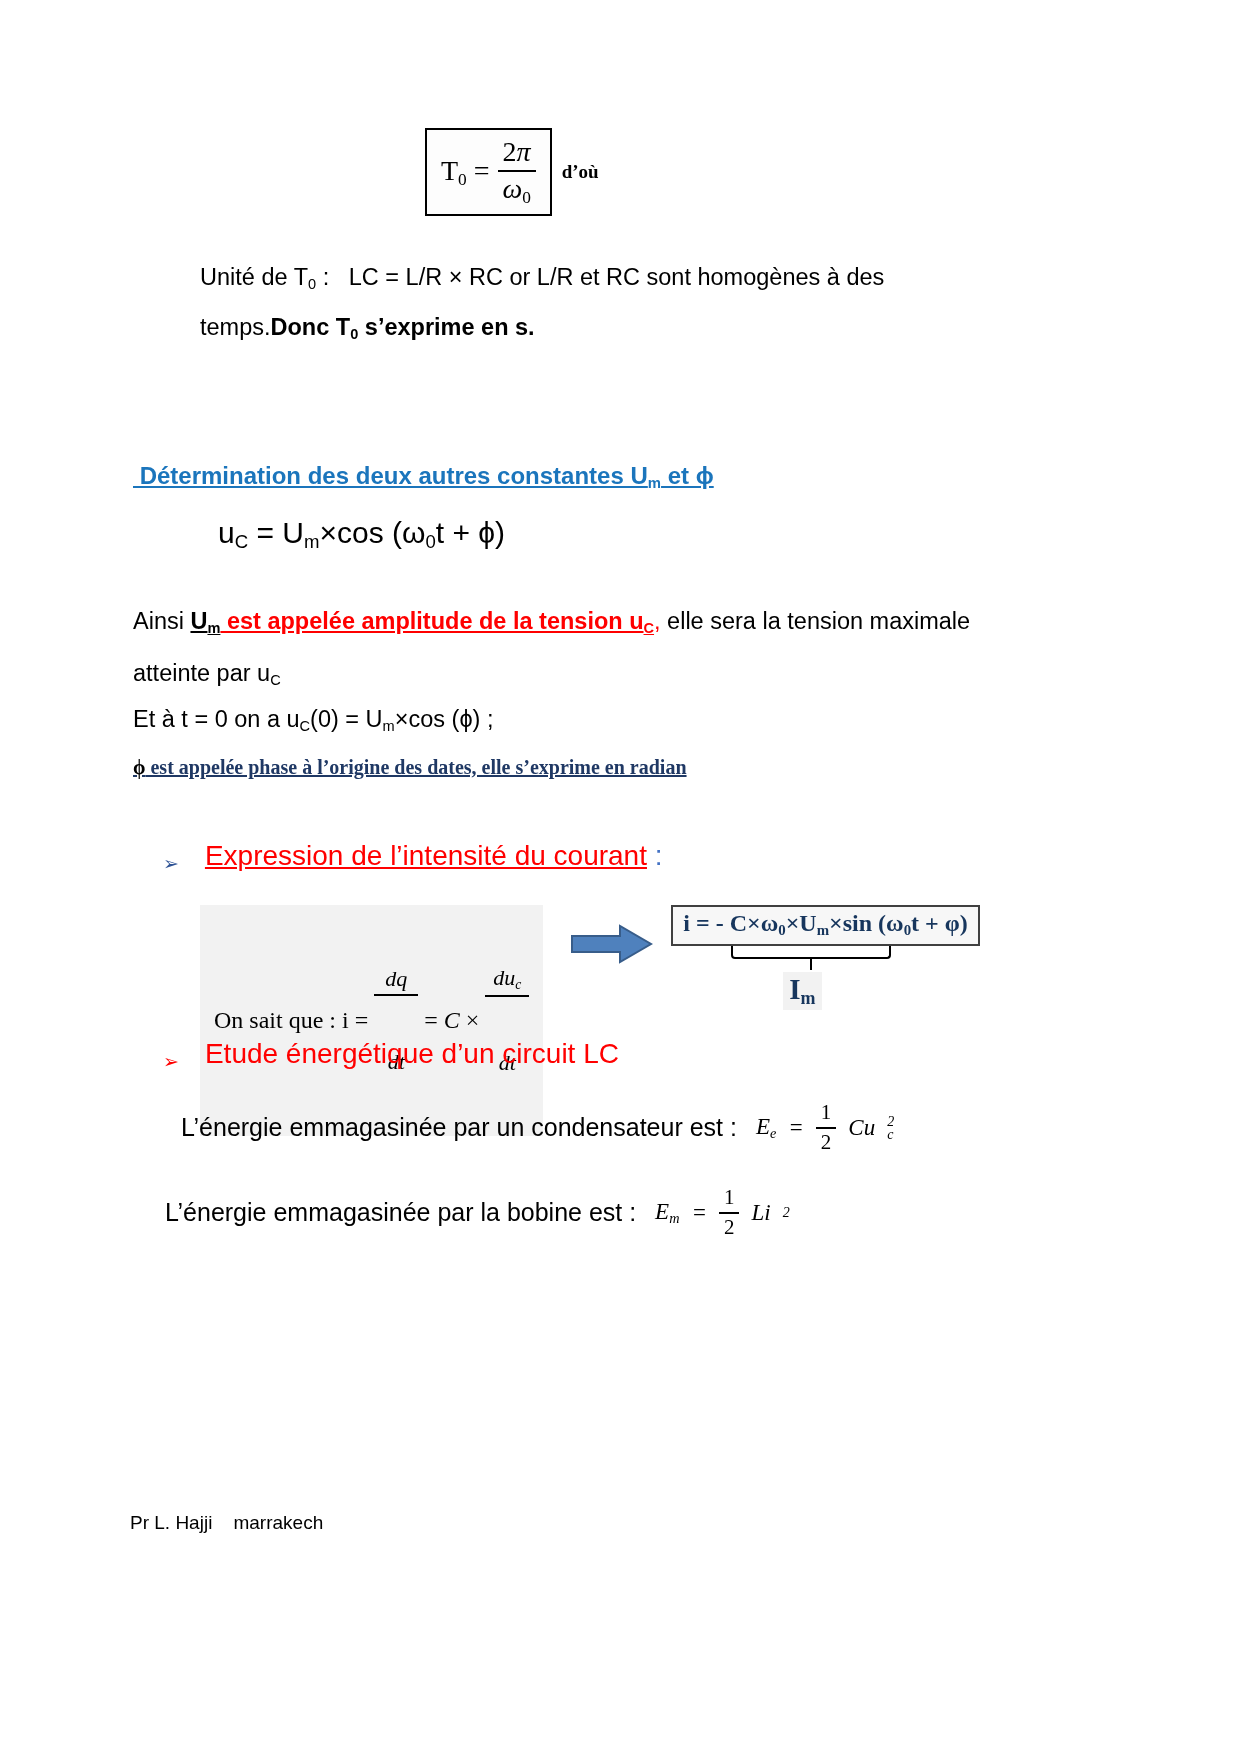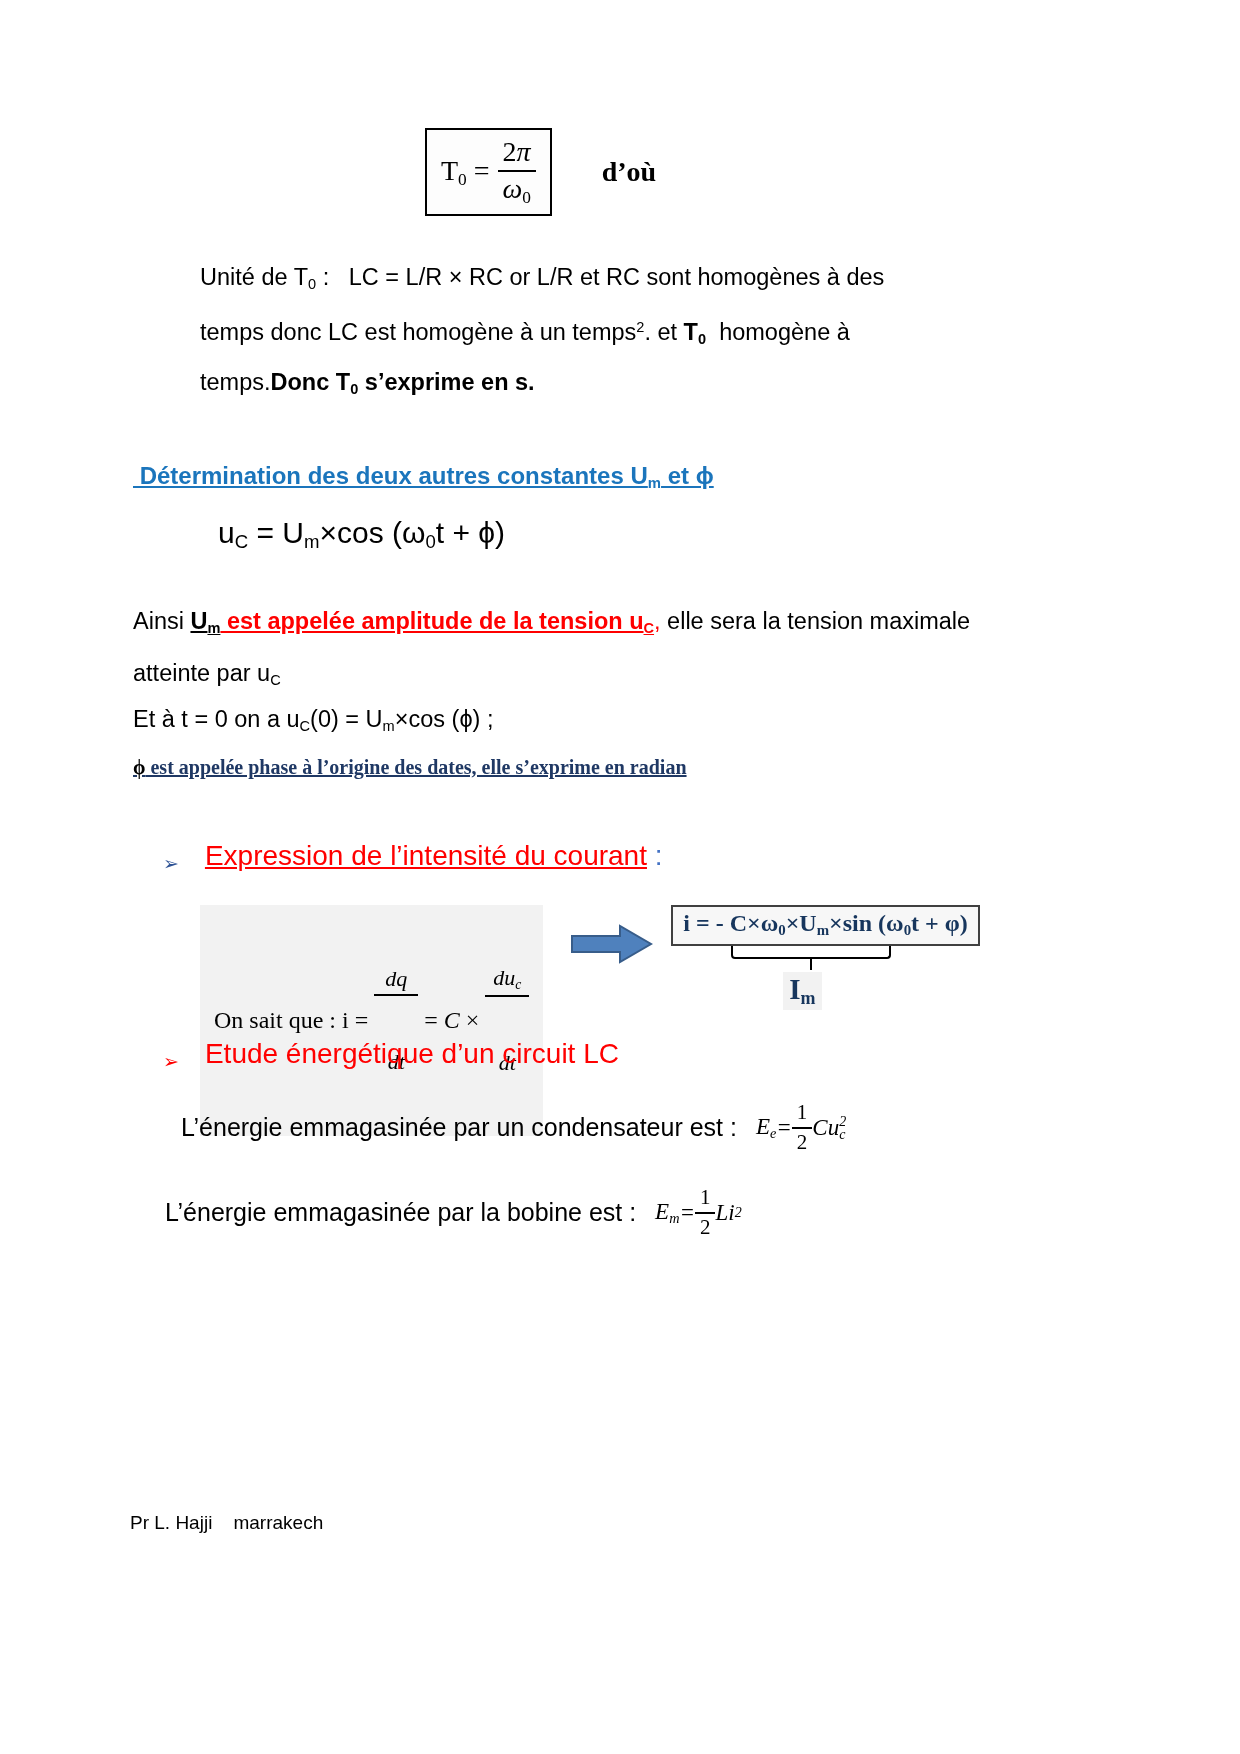"d’où" .dou { font-size: 28px -> 19px; margin-left: 40px -> none }
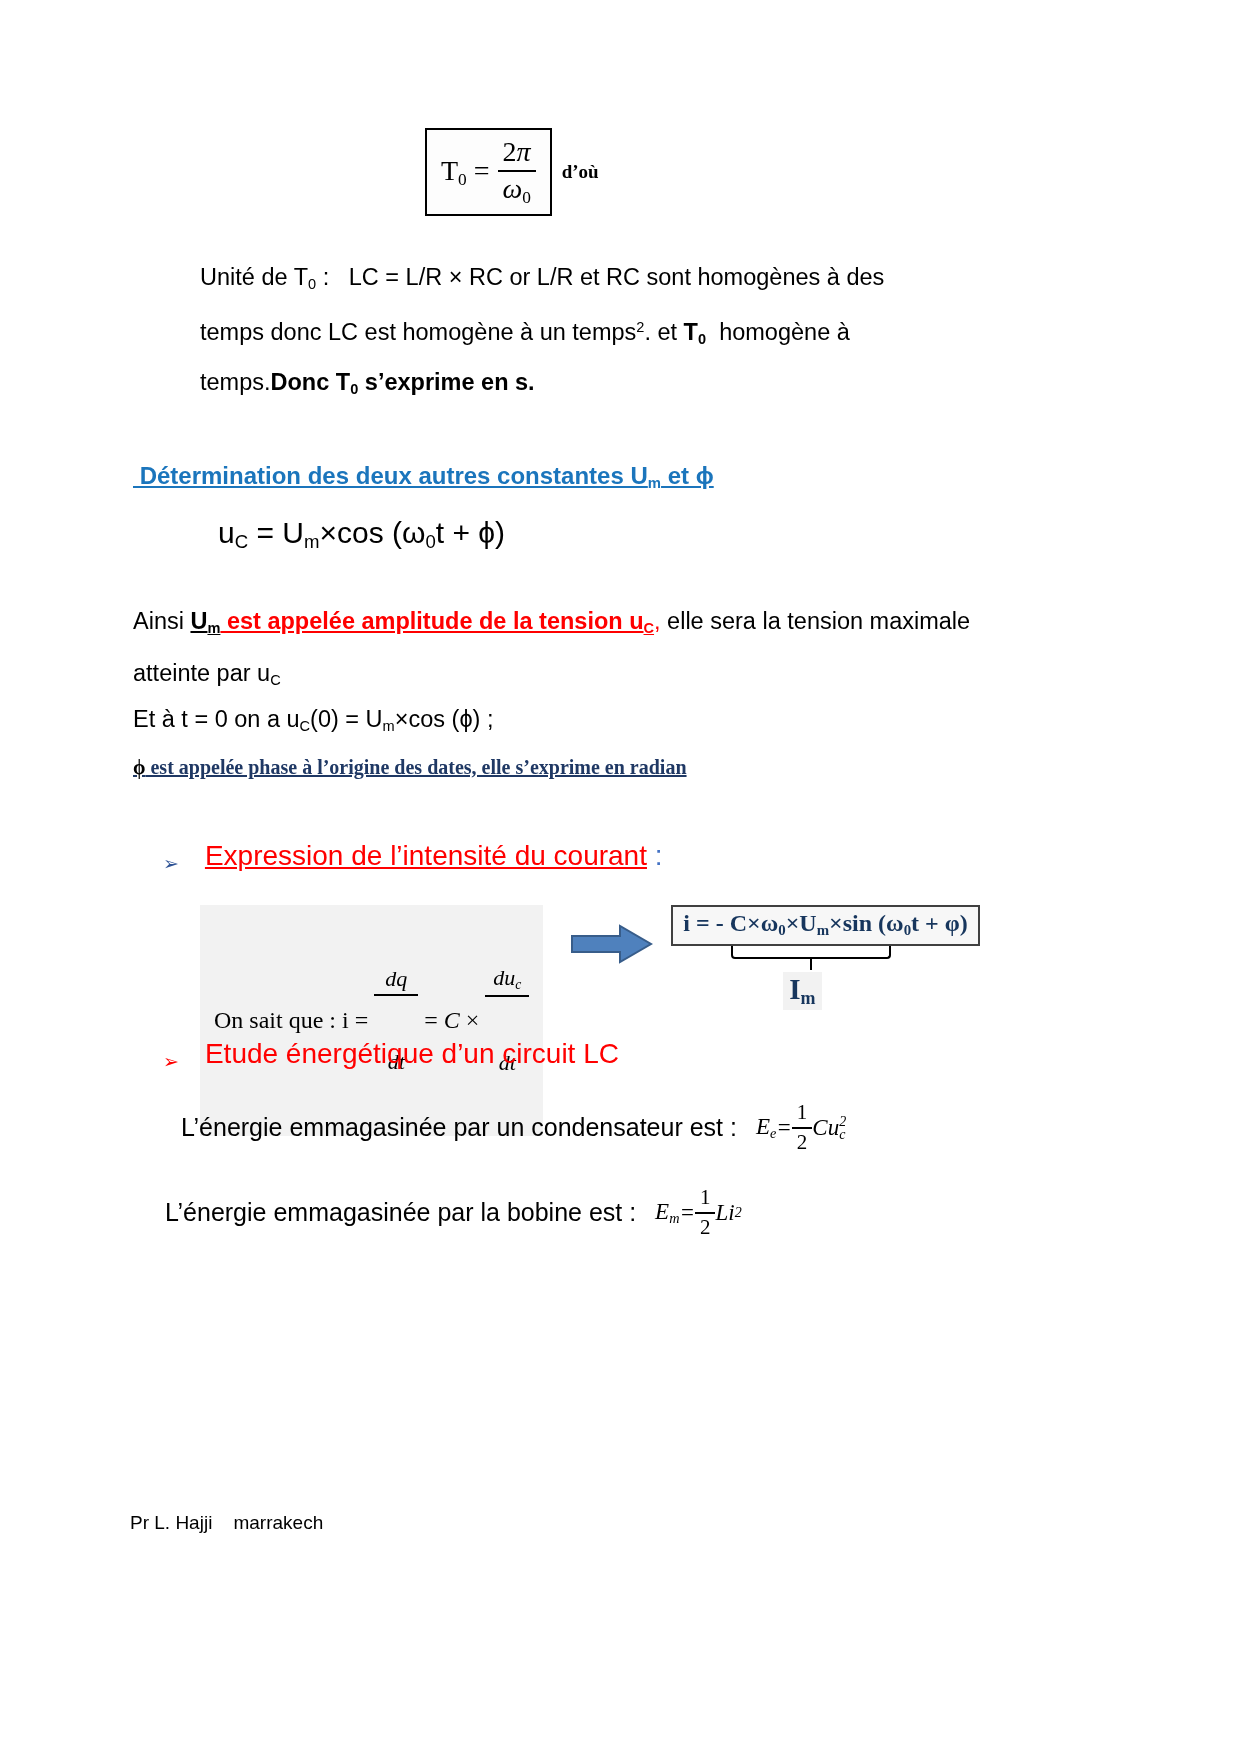"temps donc LC est homogène" div.line { html: <div><span>temps donc LC est homogène à un temps</span><sup>2</sup><span>. et </span><span>T</span><sub>0</sub><span> homogène à</span></div> -> none }
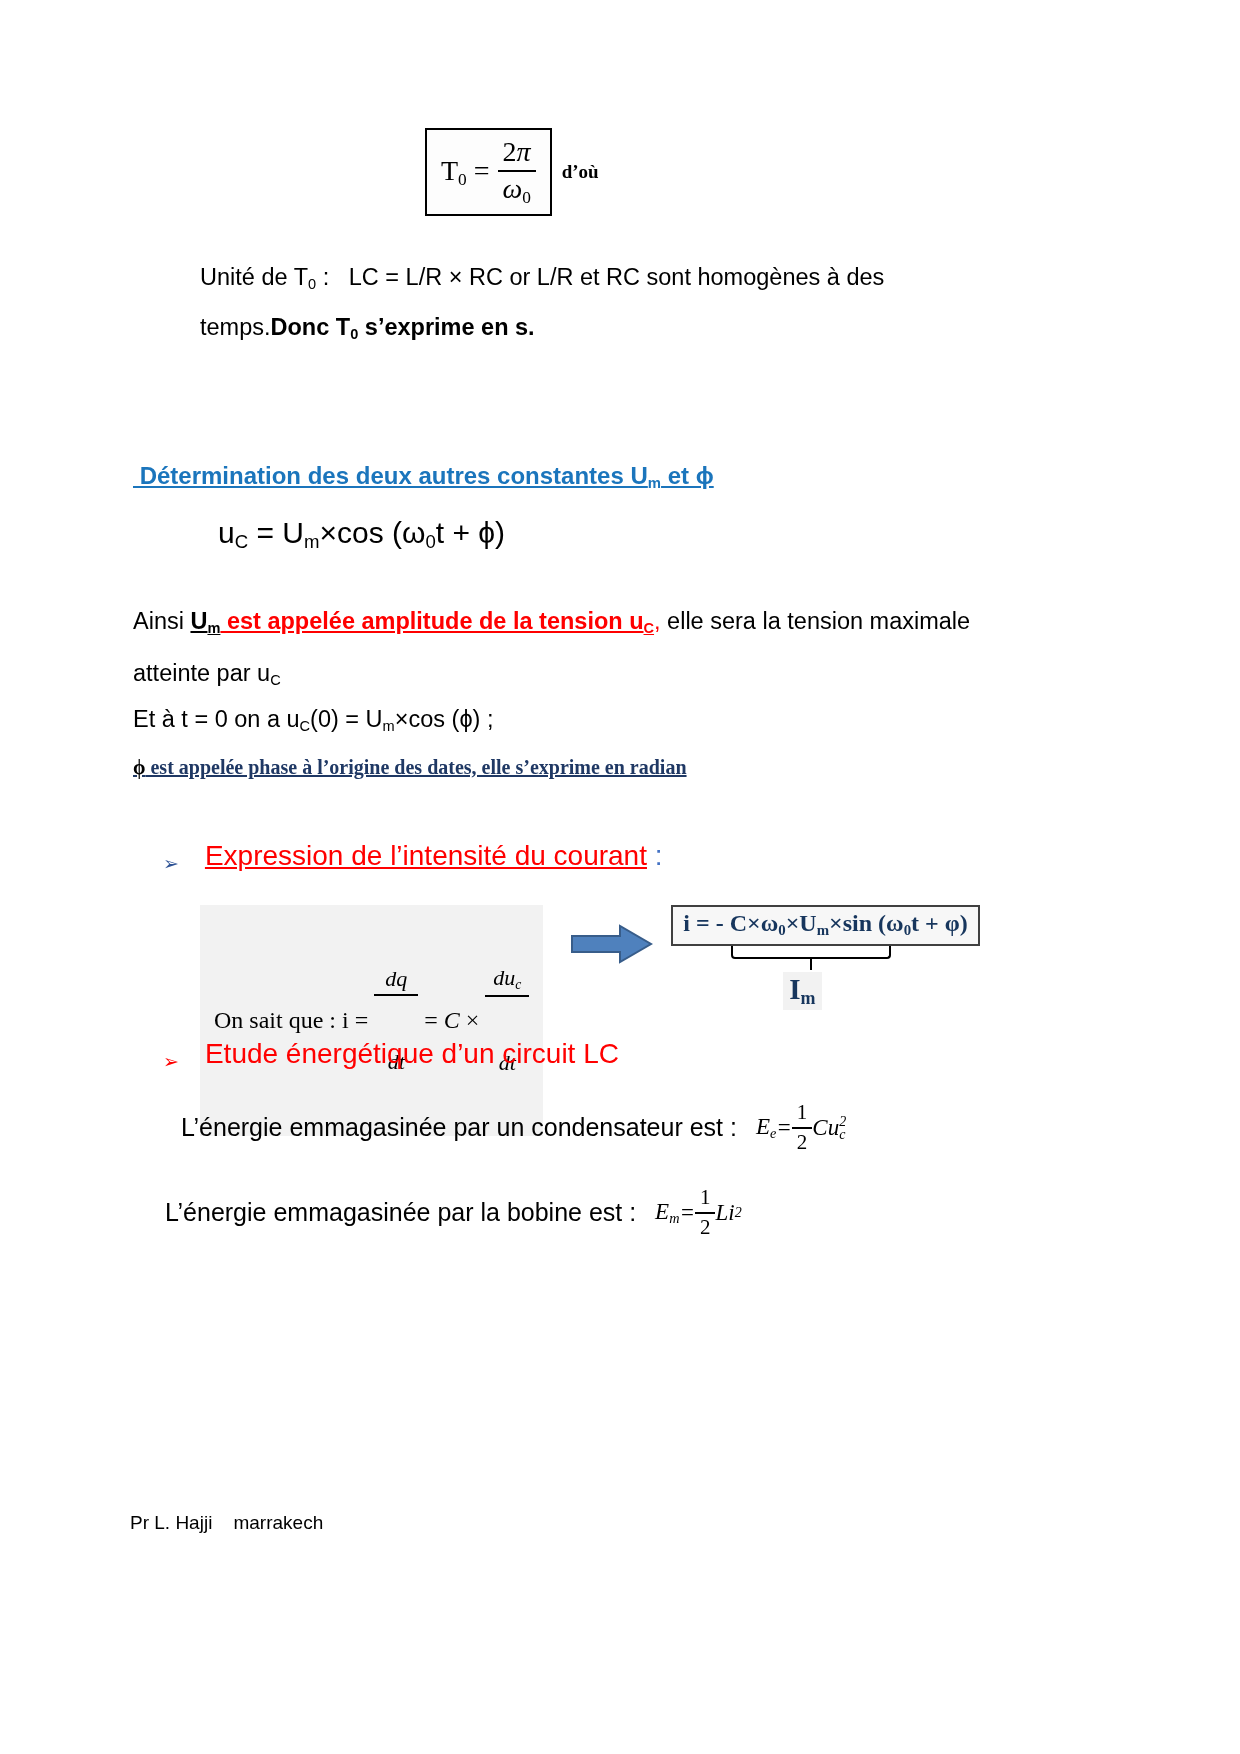"Ee" .emath { gap: 0 -> 12px }
